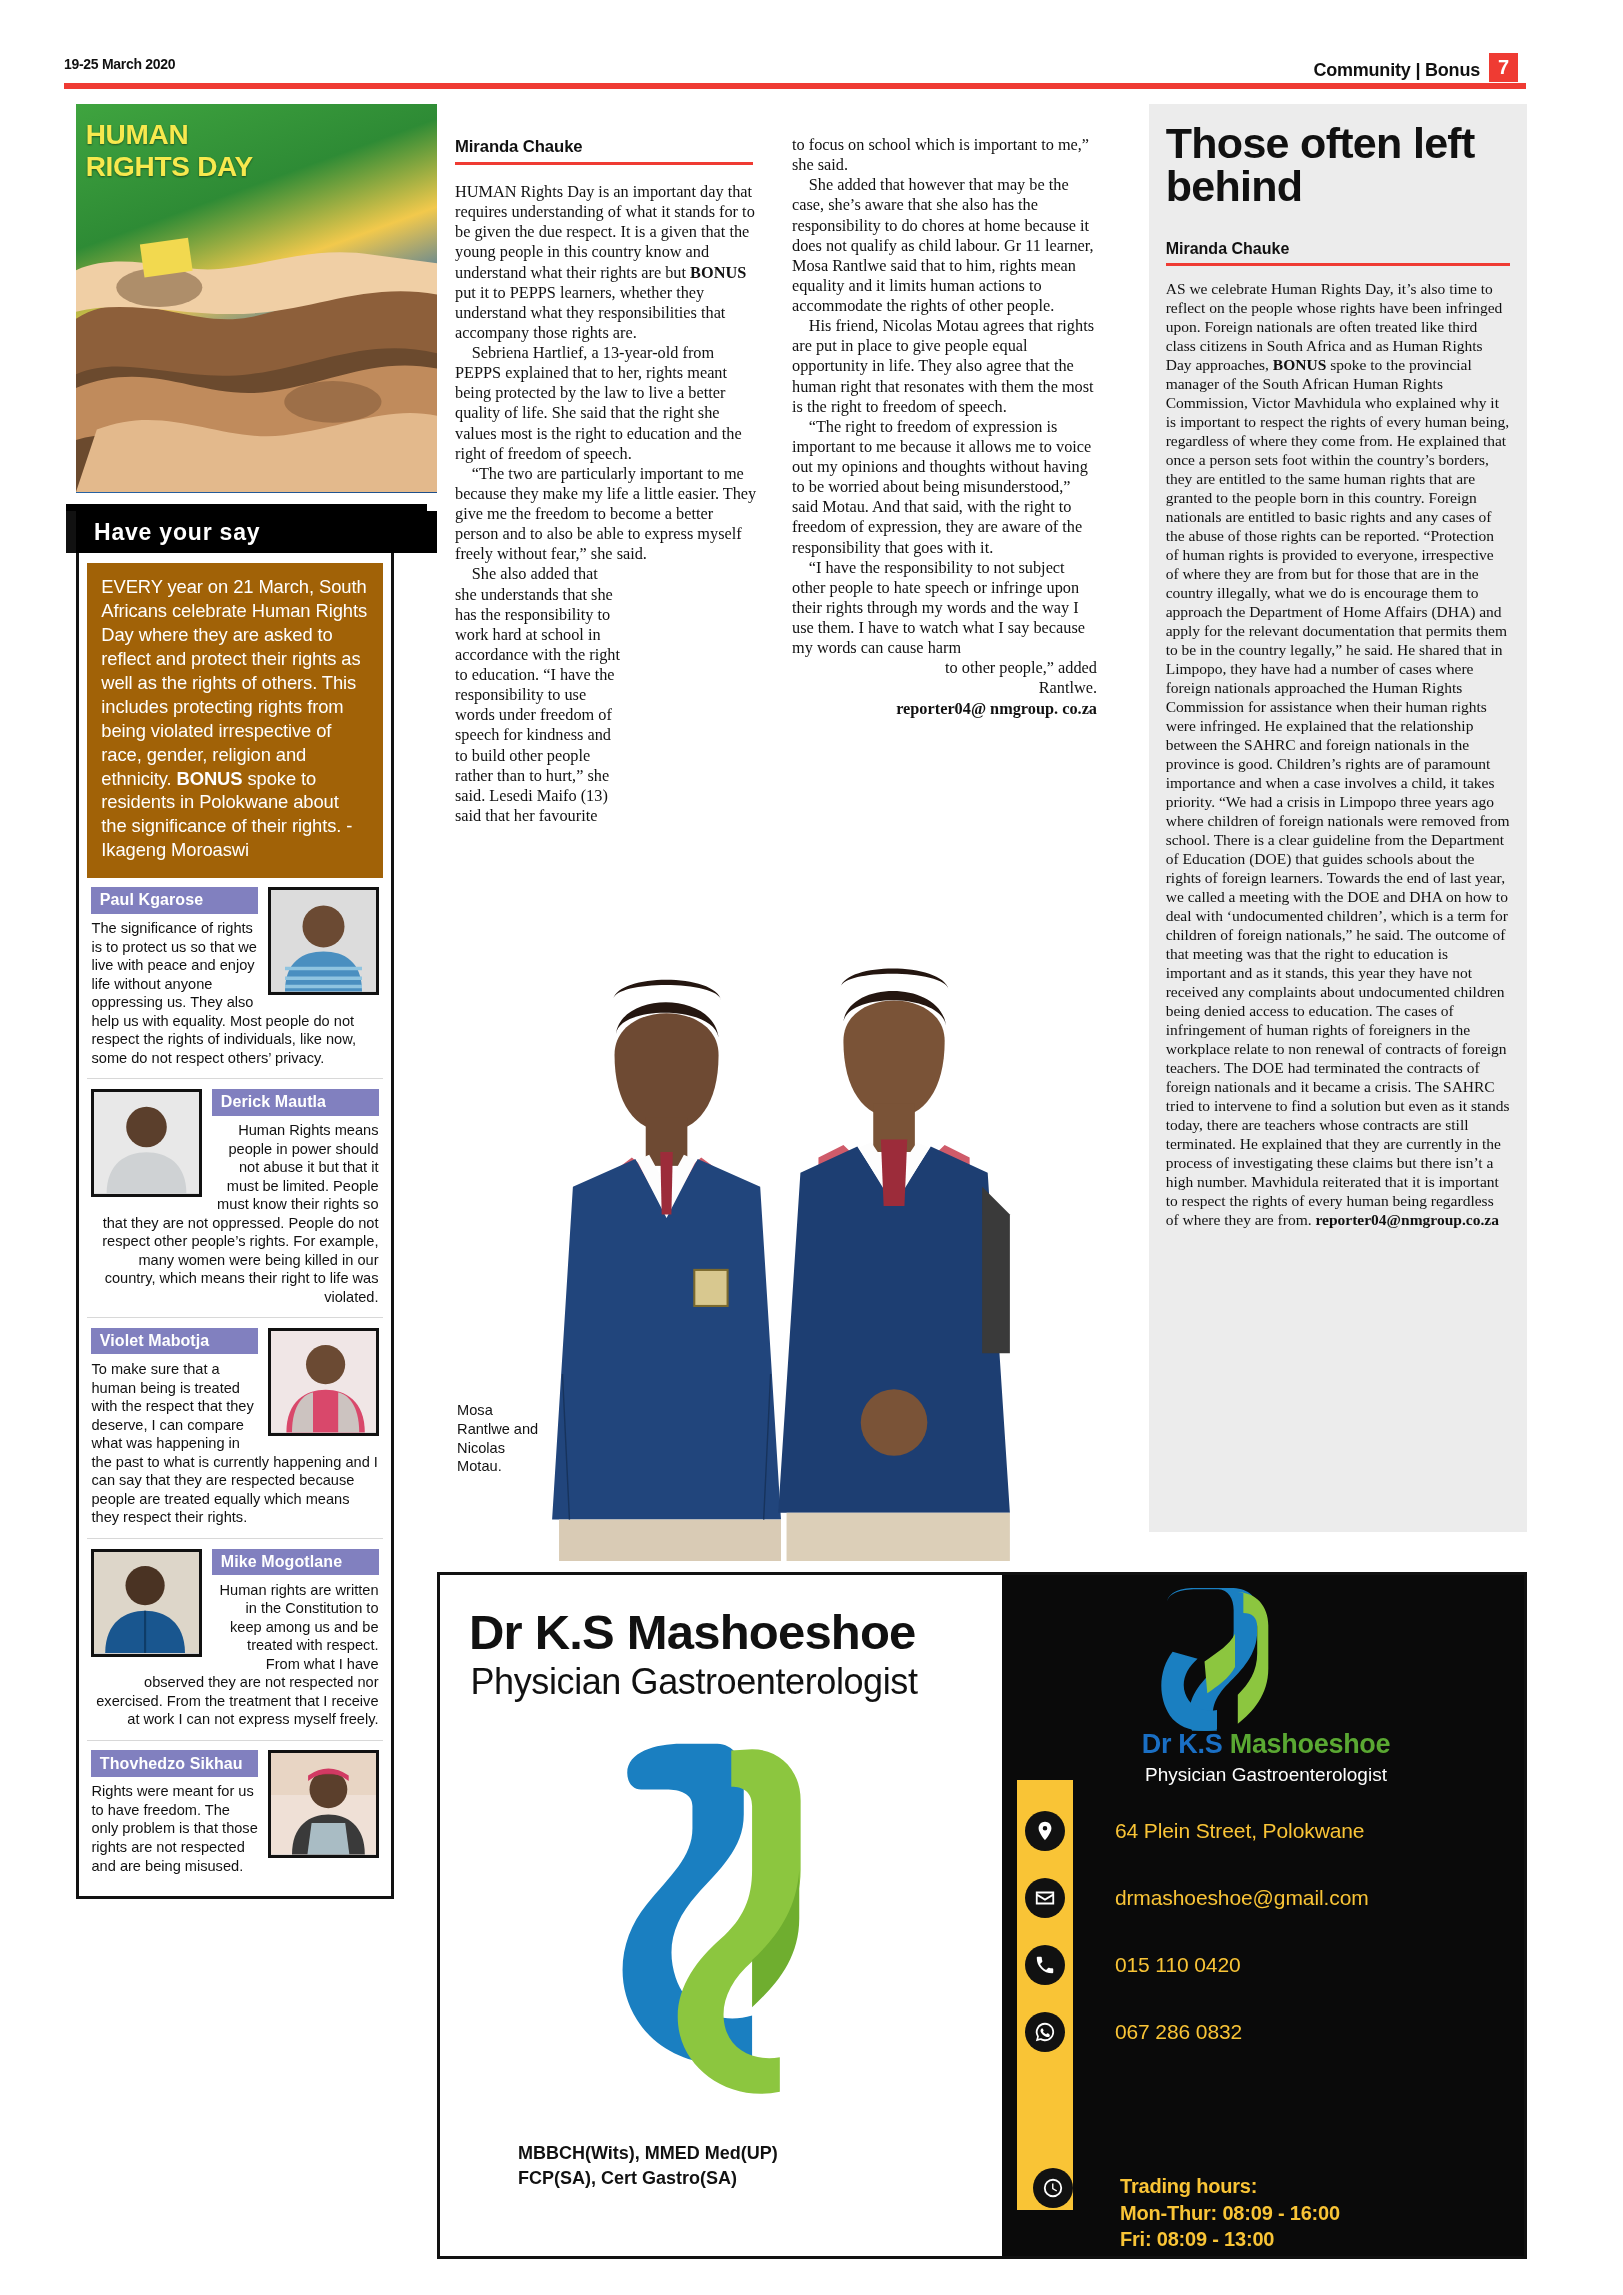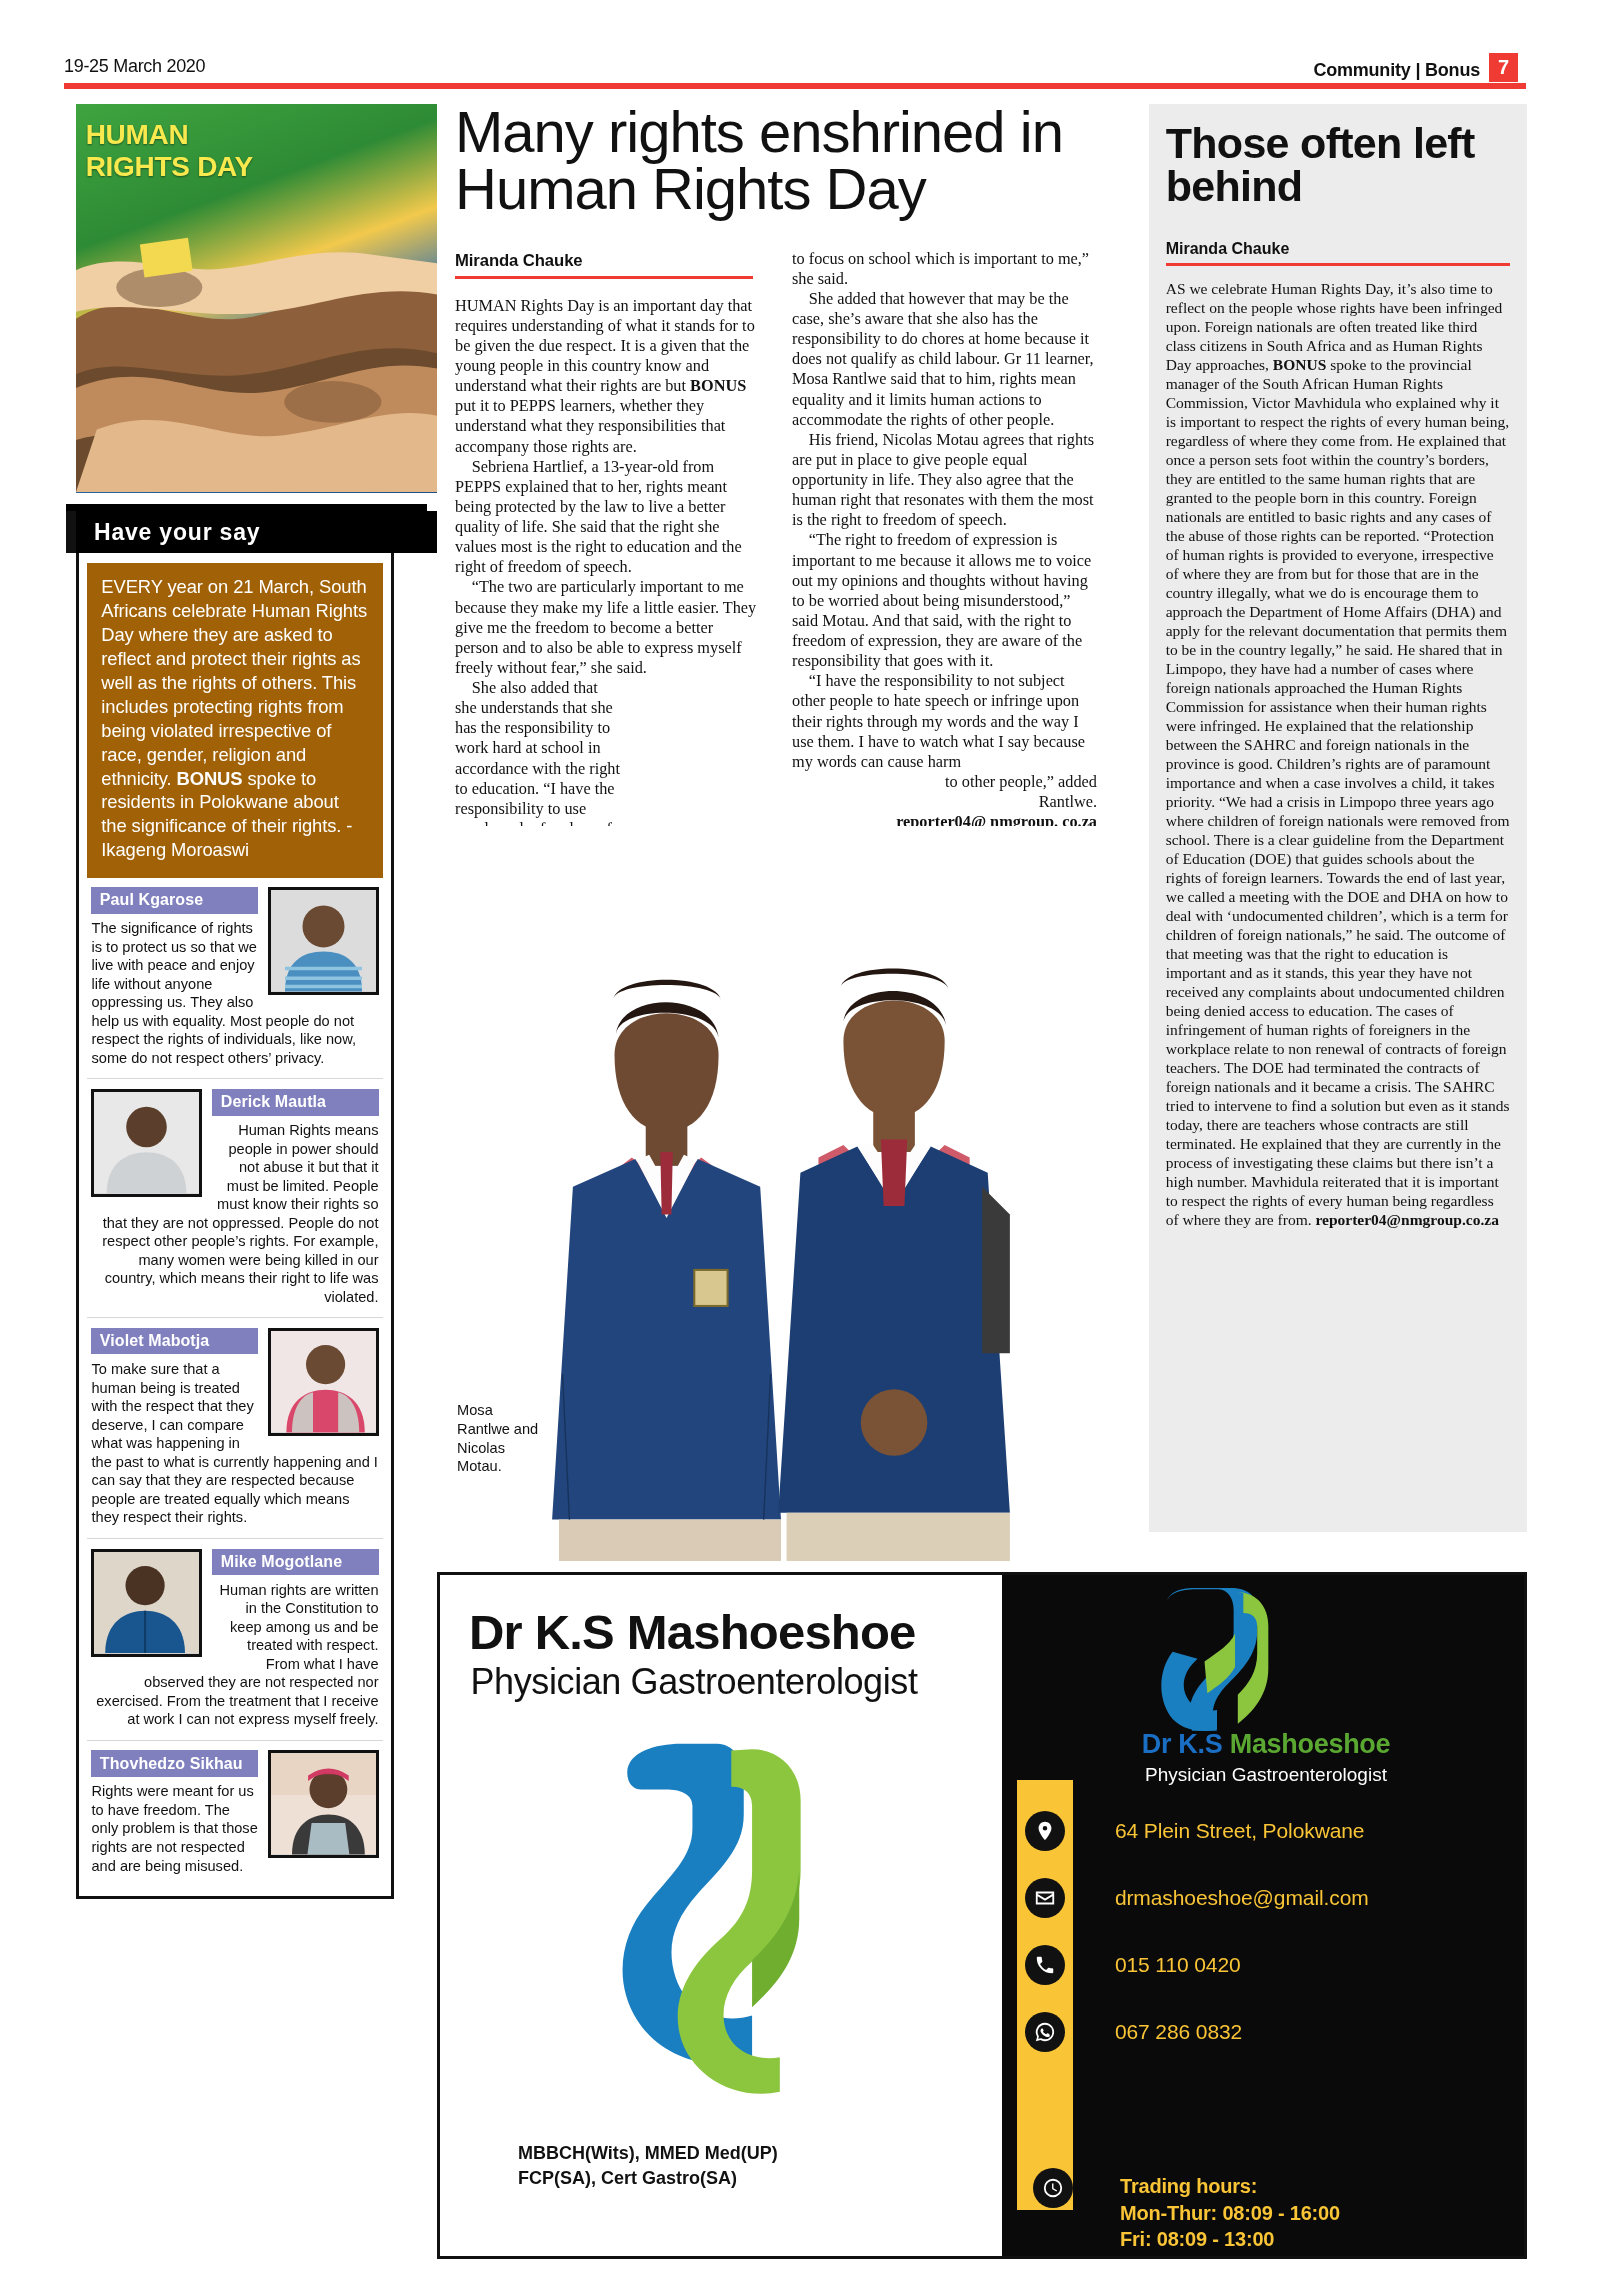"19-25 March 2020" .masthead-date { font-size: 18px -> 14px; font-weight: 400 -> 700 }
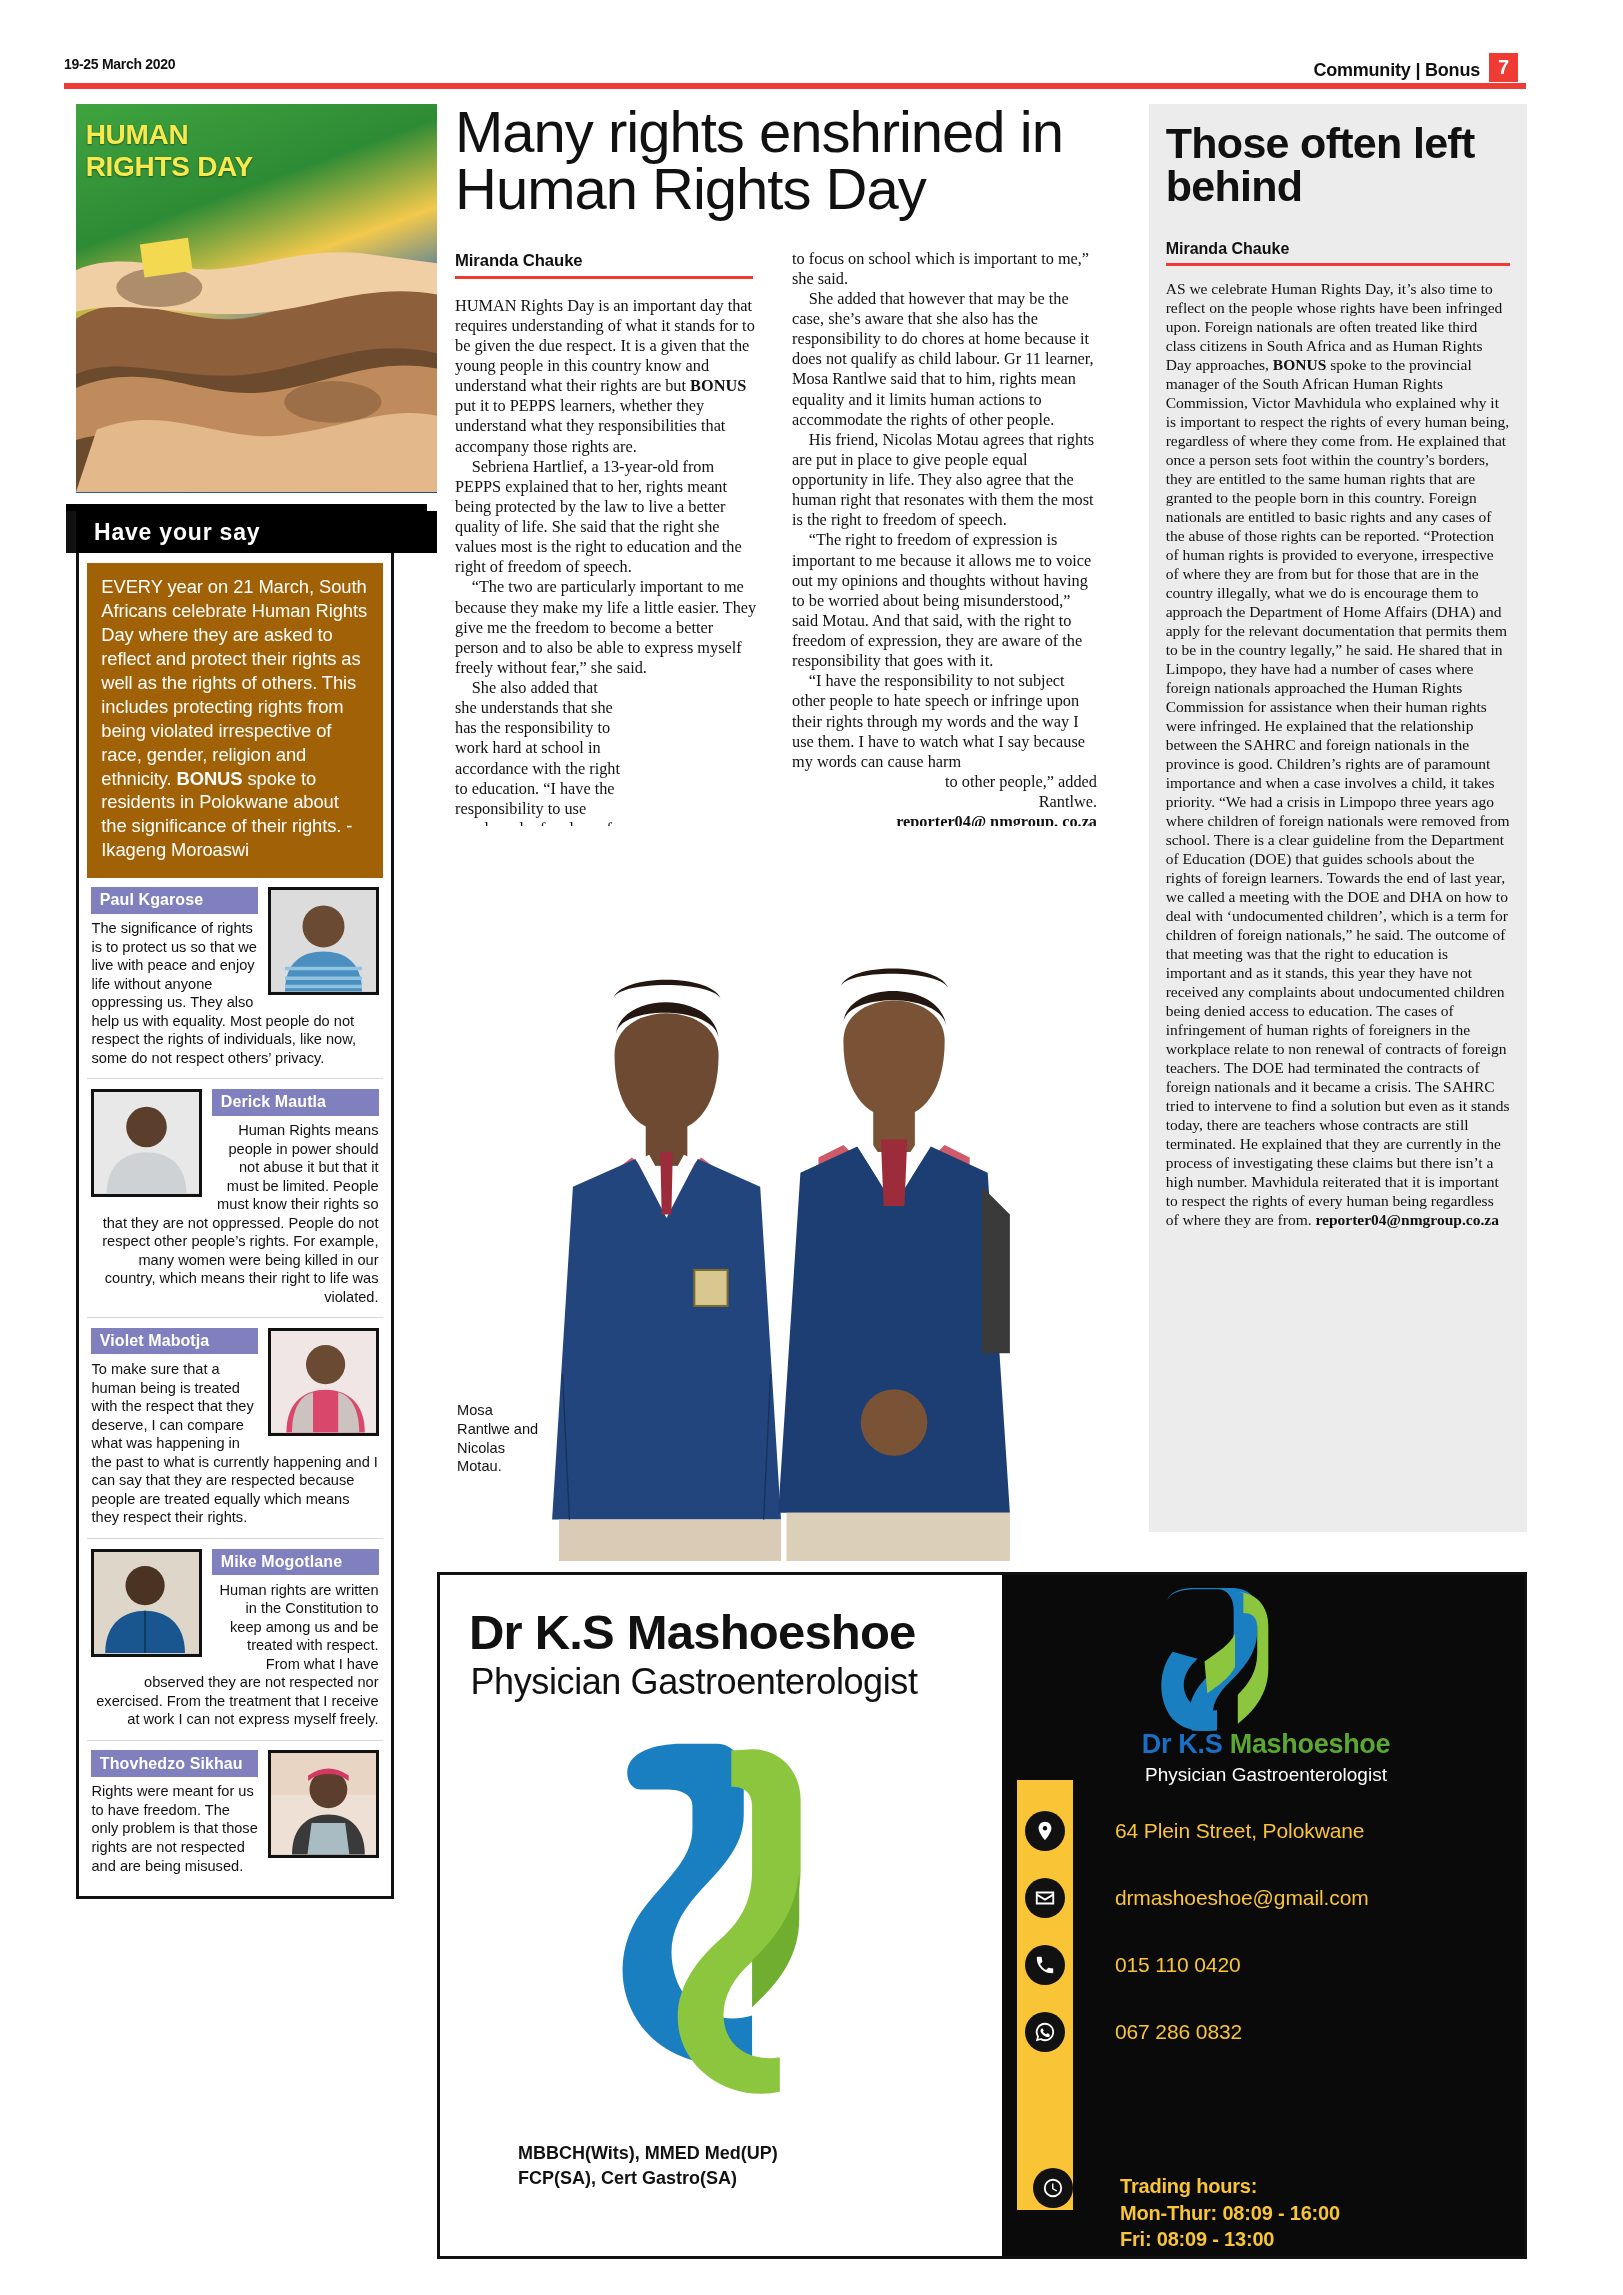"Many rights enshrined in Human" h1.headline { html: <h1>Many rights enshrined in Human Rights Day</h1> -> none }
